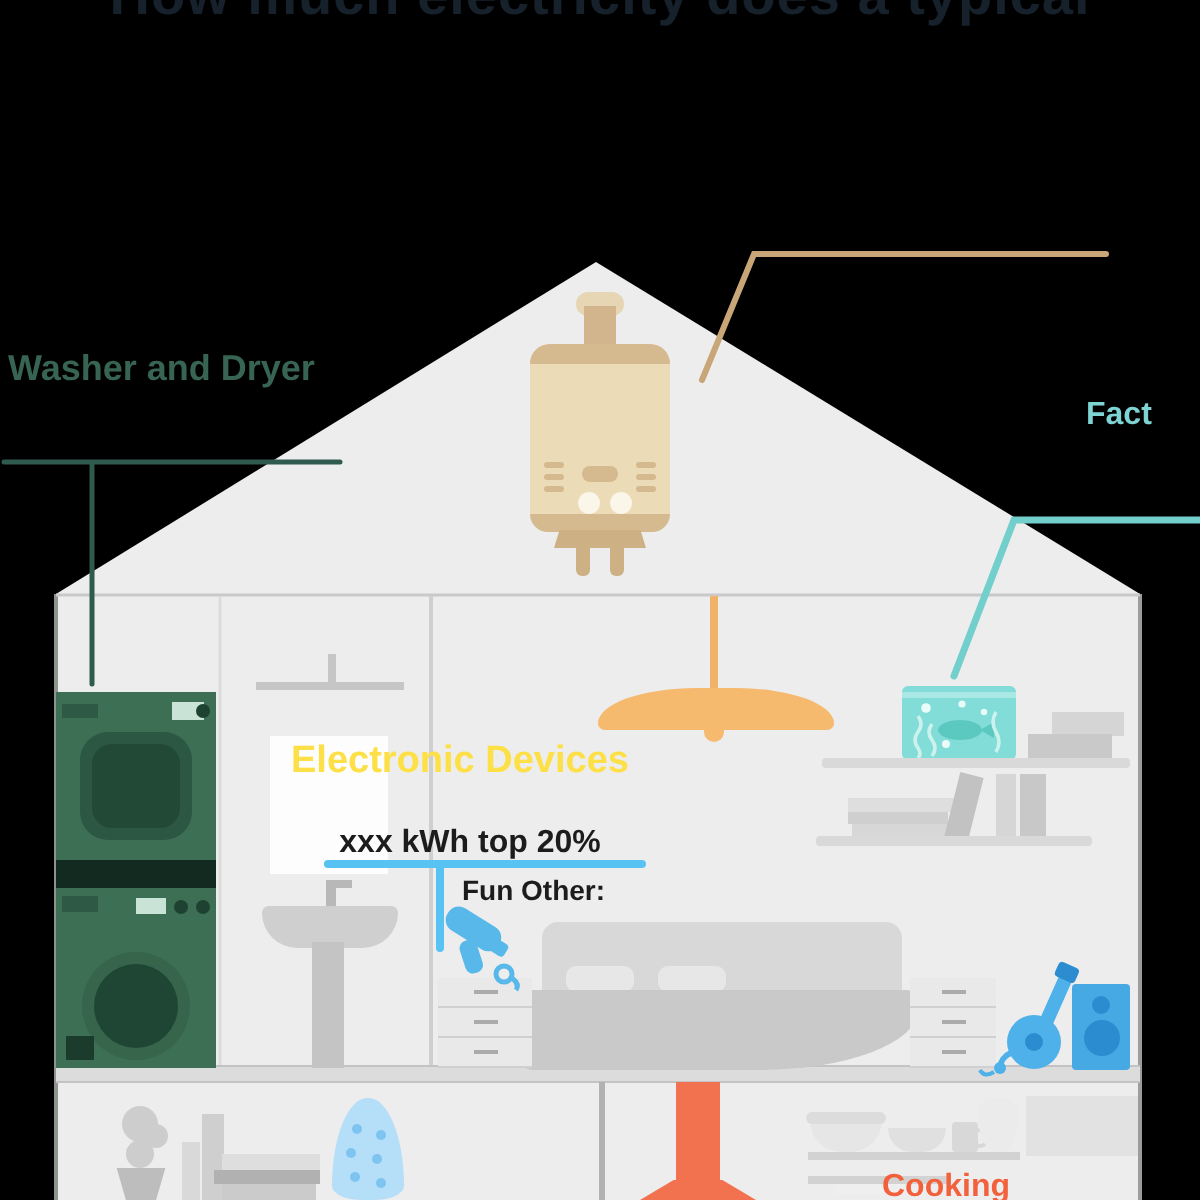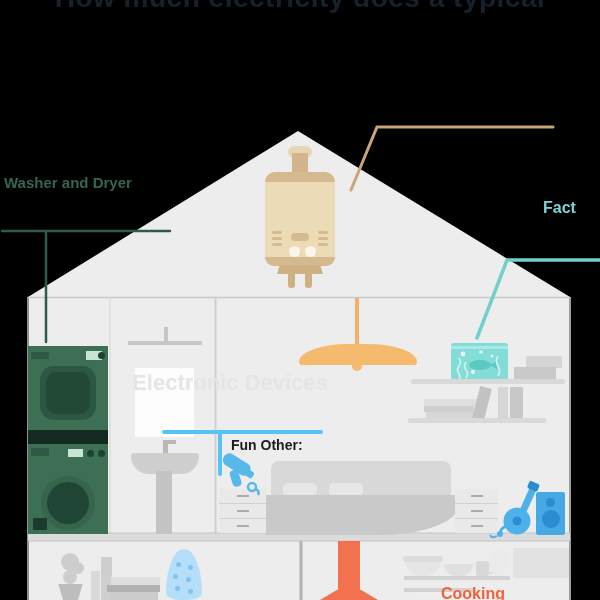"Washer and Dryer" .lbl-washer { font-size: 15px -> 18px }
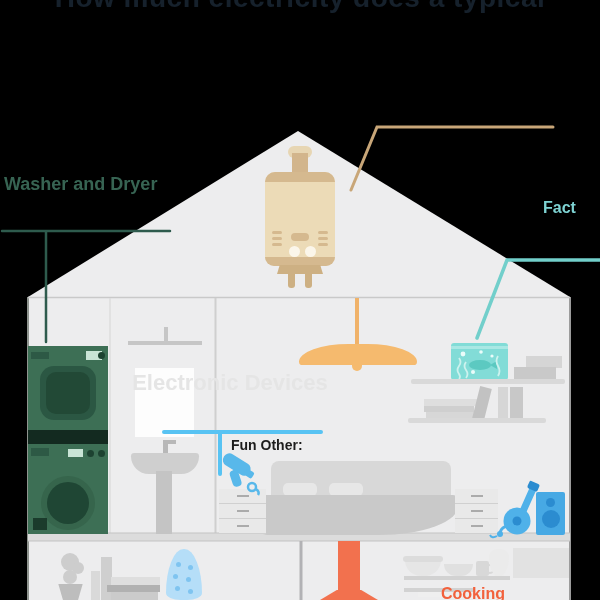"Electronic Devices" .tt-head { color: #e5e5e5 -> #fde047; font-size: 22px -> 19px }
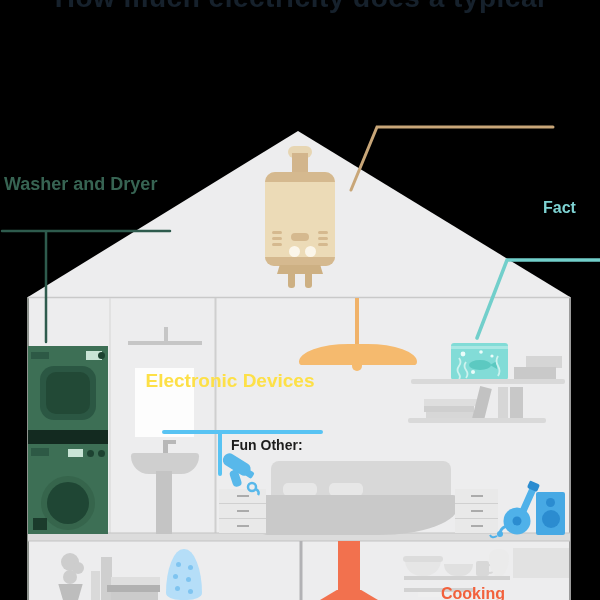"xxx kWh top 20%" div.abs { html: none -> <div>xxx kWh top 20%</div> }
